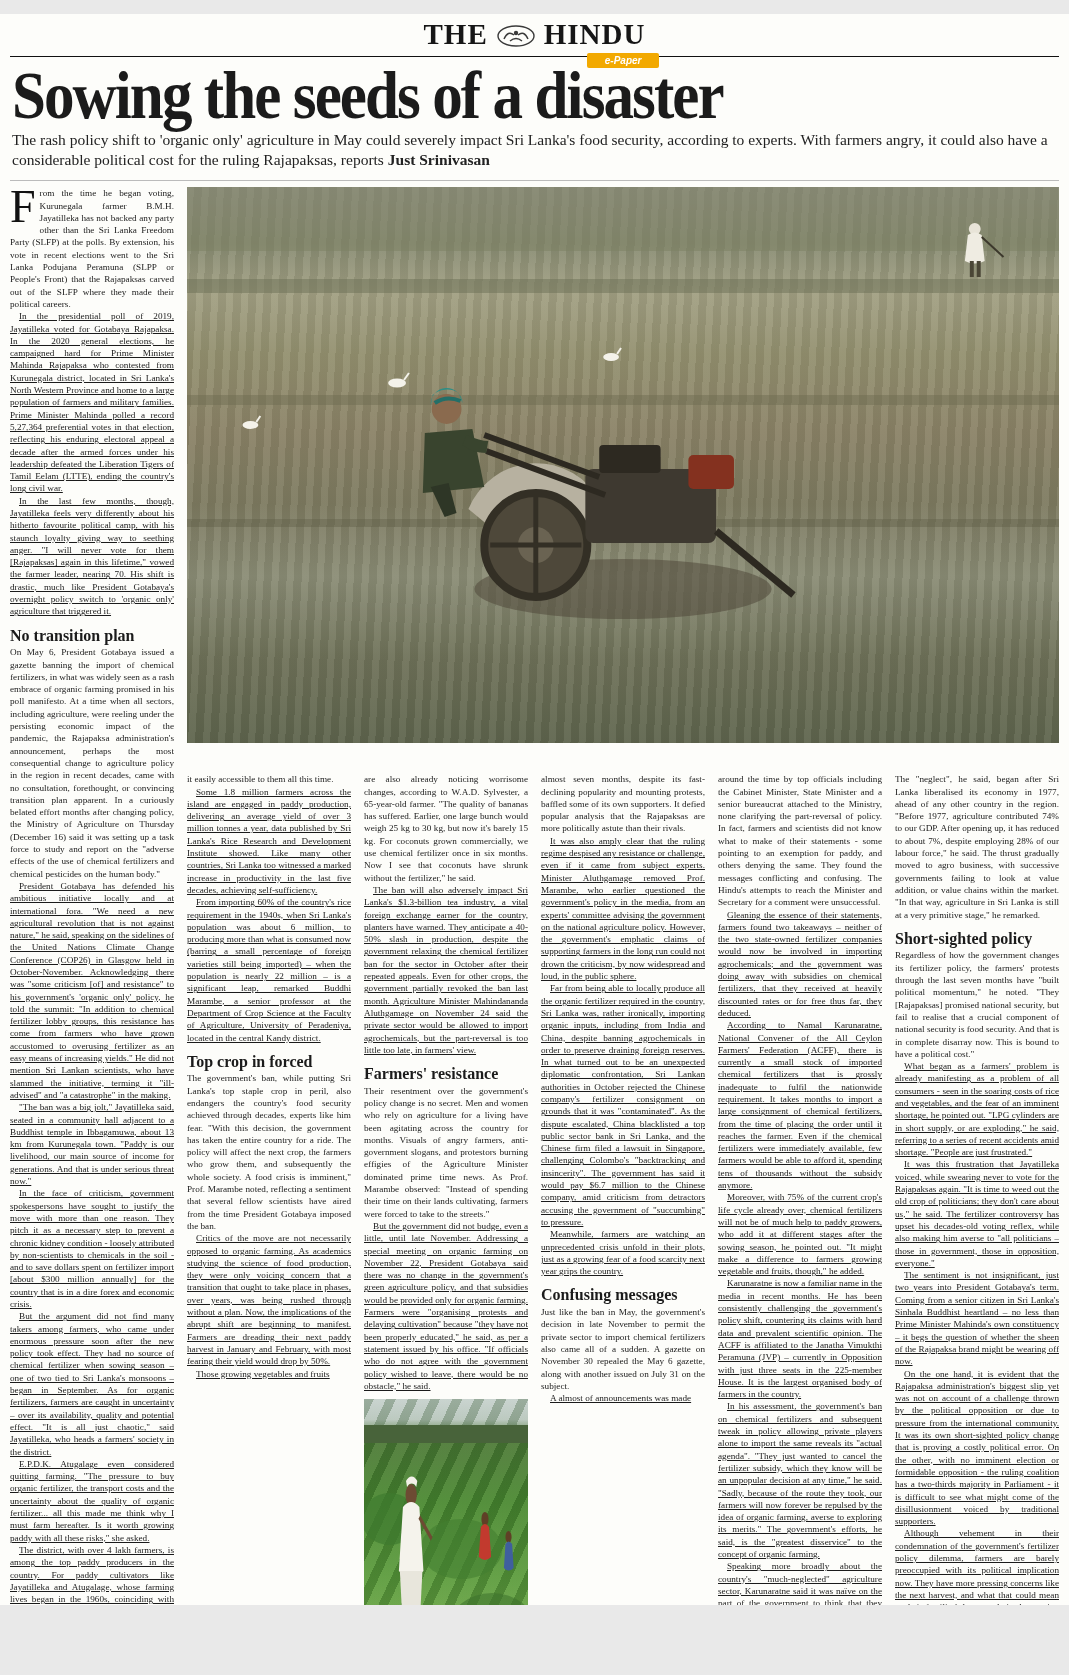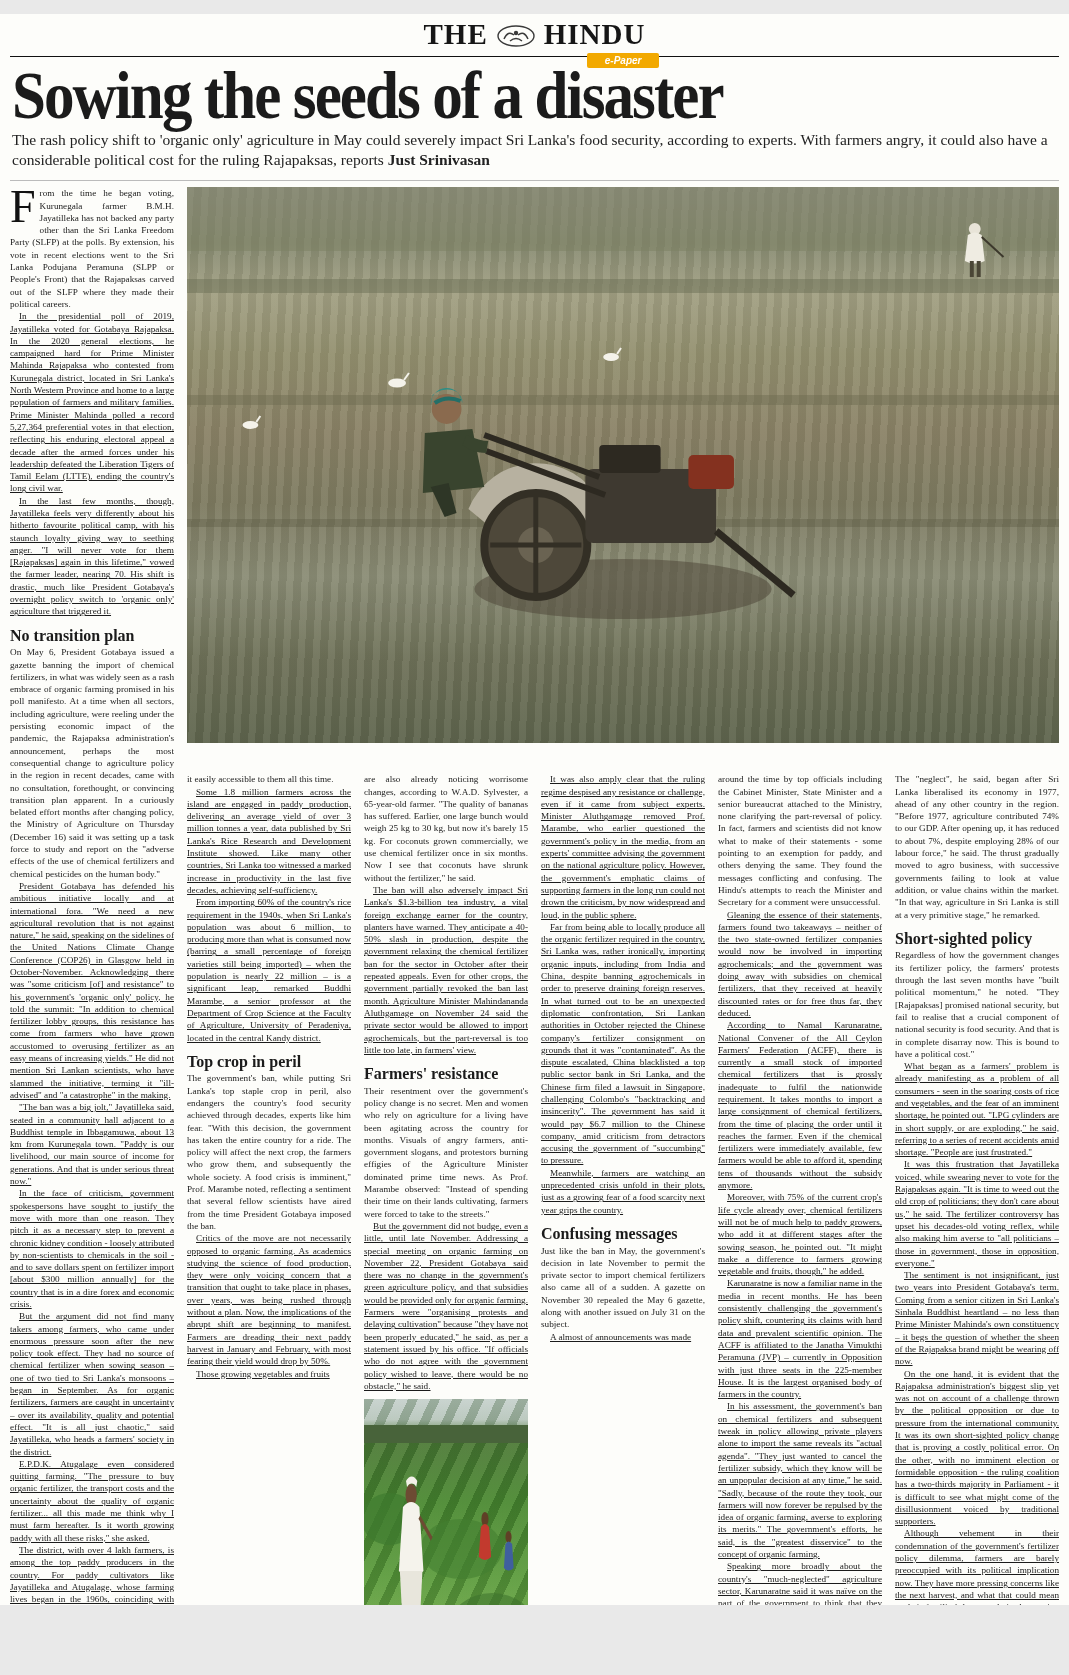"almost seven months, despite its" p.body-para { html: none -> <p>almost seven months, despite its fast-declining popularity and mounting protests, baffled some of its own supporters. It defied popular analysis that the Rajapaksas are more politically astute than their rivals.</p> }
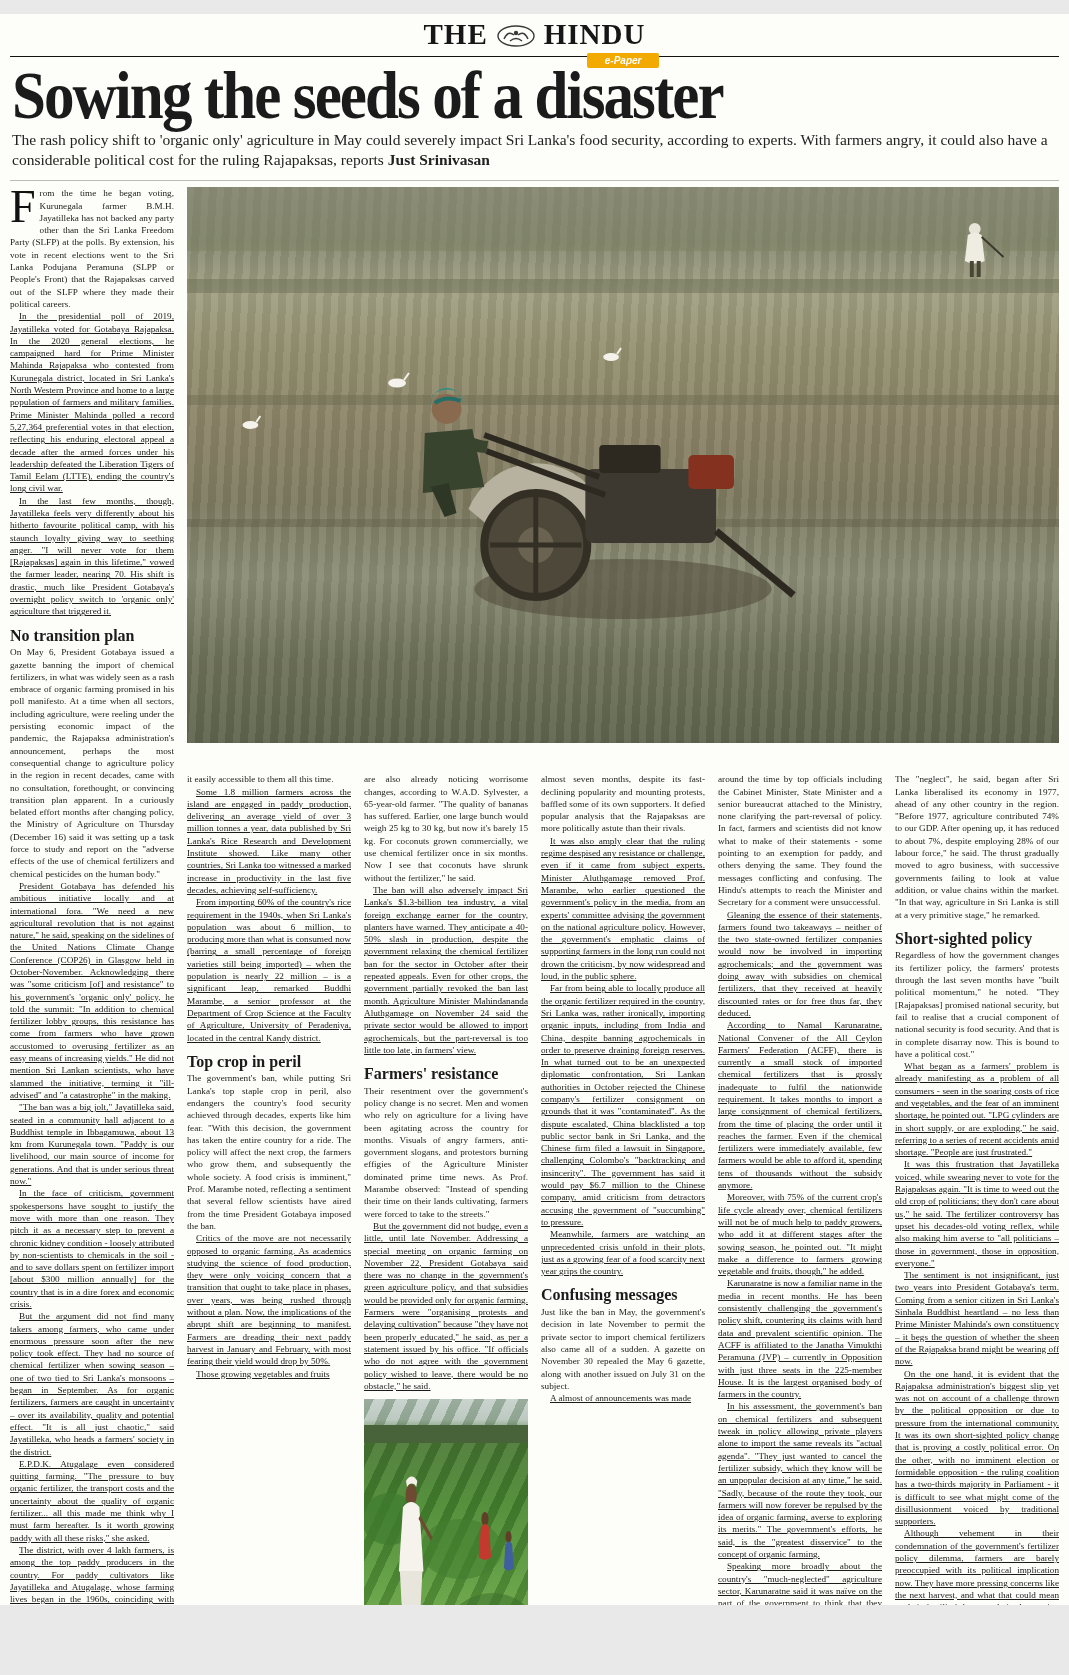"Top crop in peril" h3.crosshead { text: peril -> forced }
